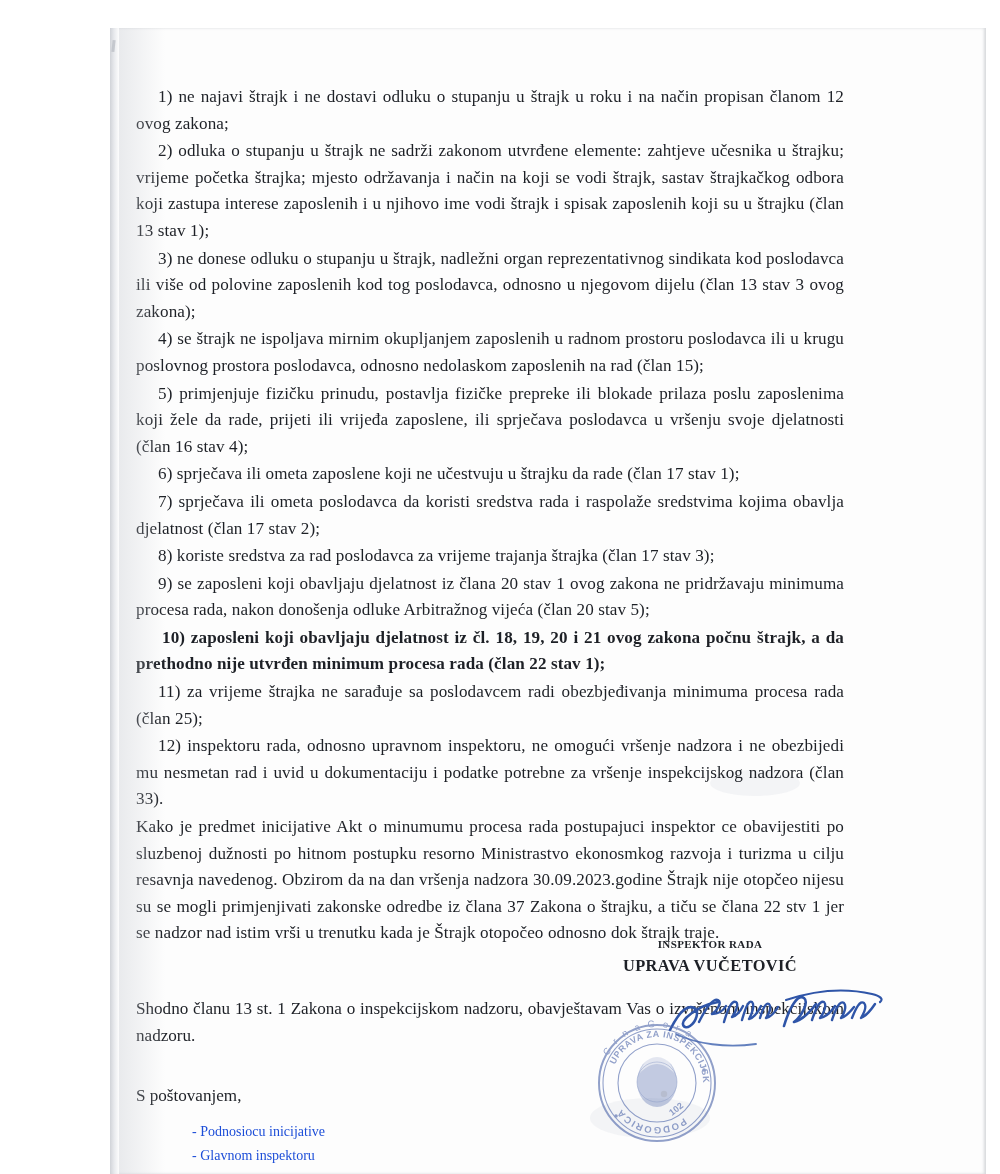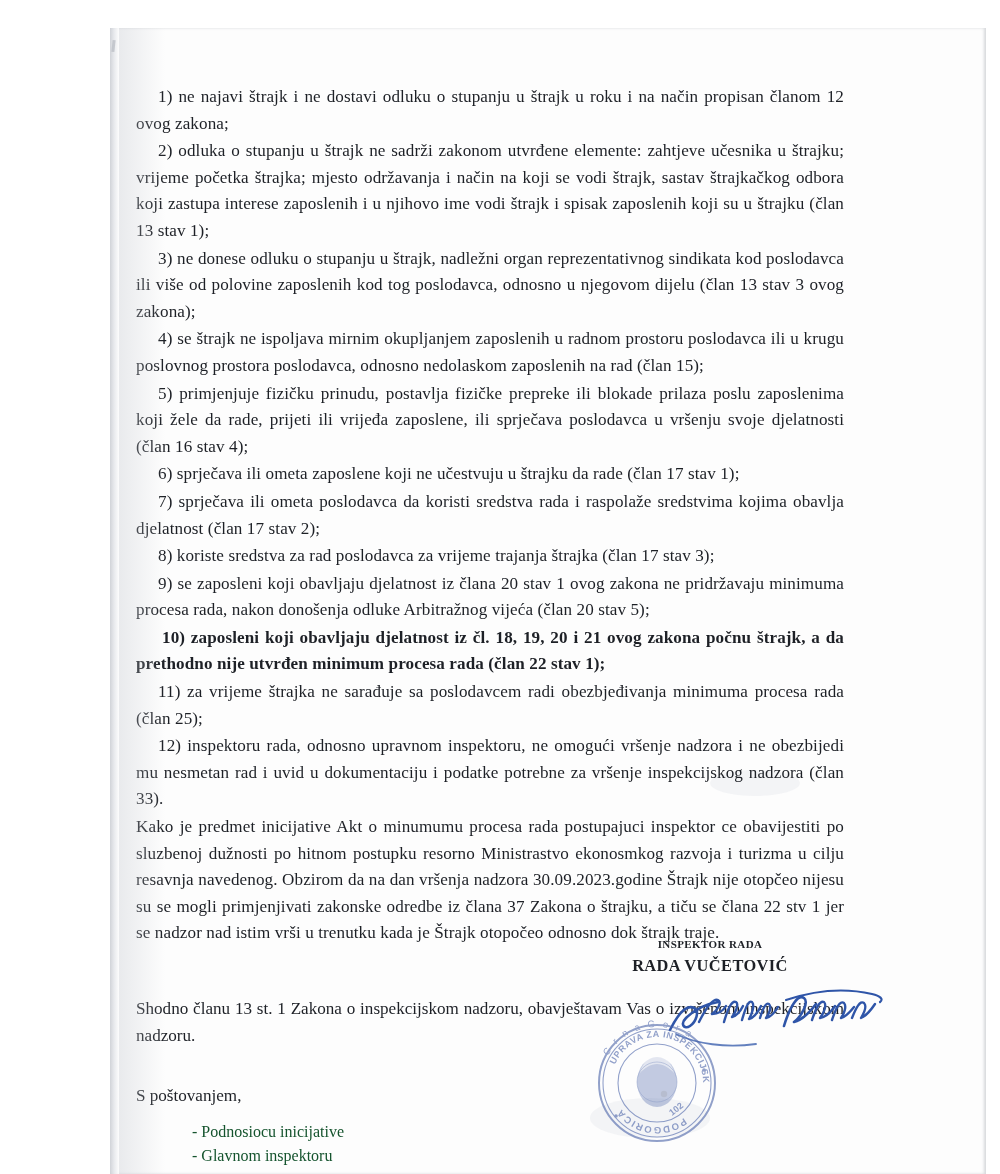"RADA VUČETOVIĆ" div.sig-name { text: RADA -> UPRAVA }
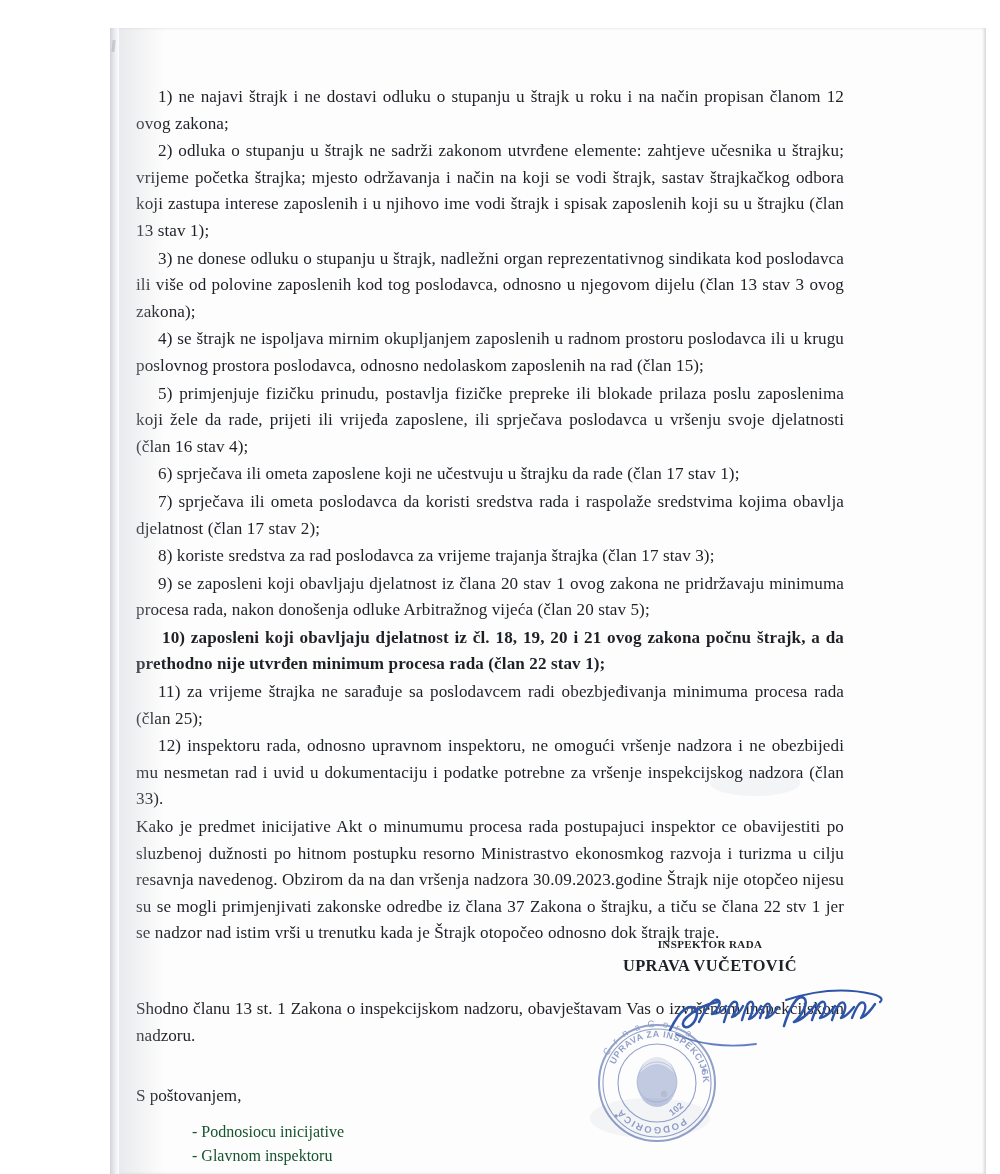"- Podnosiocu inicijative" .delivery-item { color: #14532d -> #1d4ed8; font-size: 16px -> 14px }
